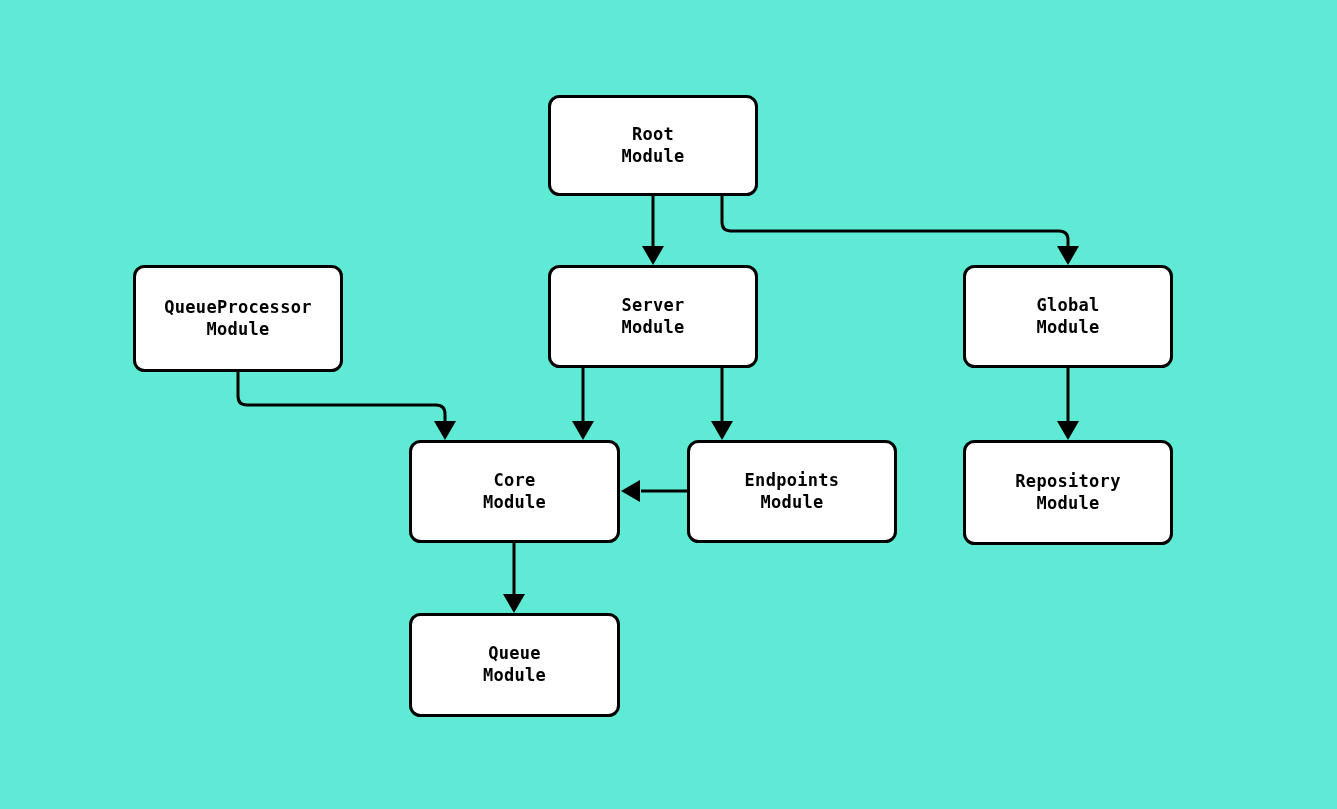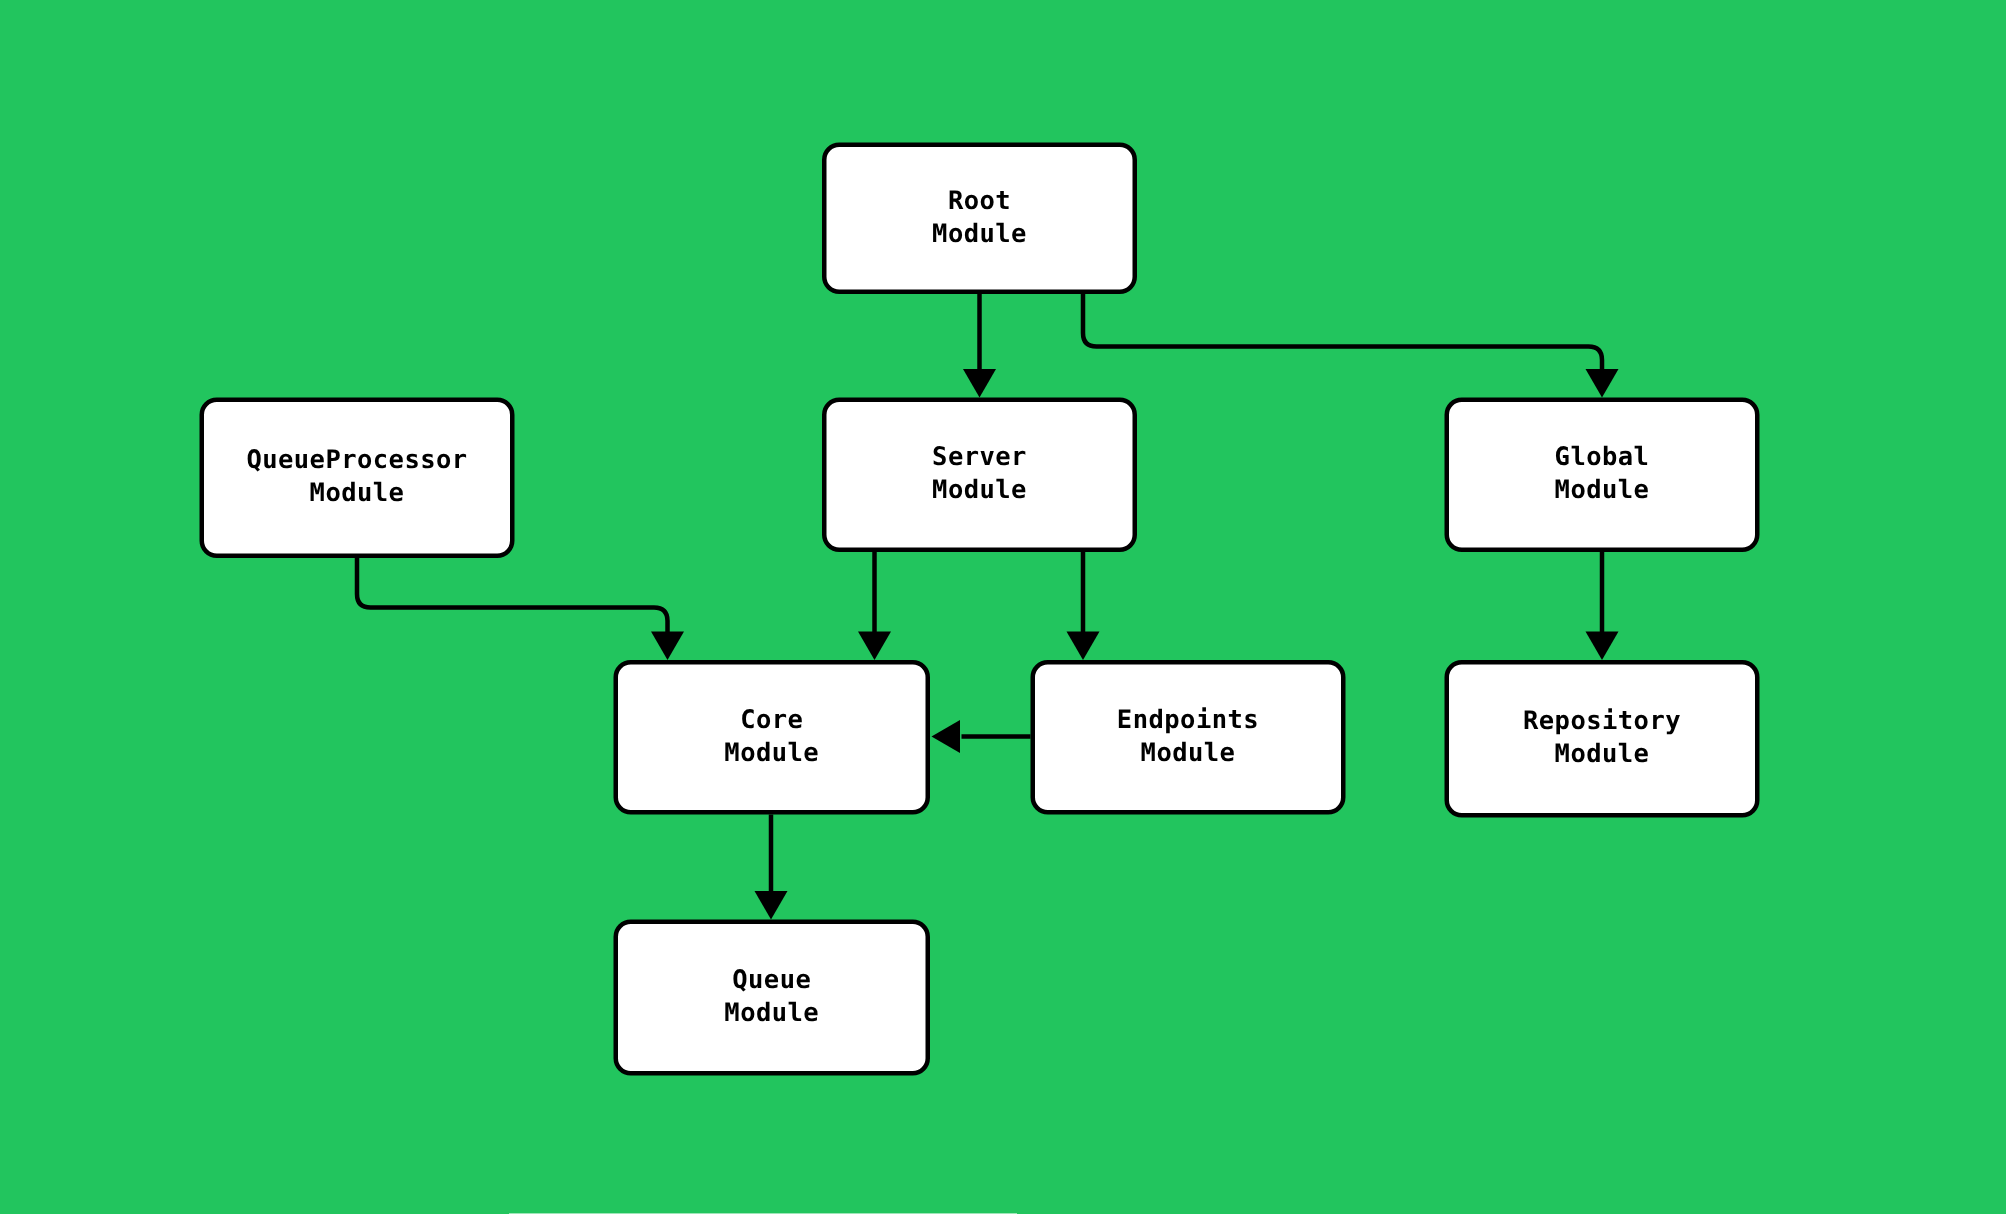"Root" #diagram-root { background: #22c55e -> #5eead4 }
